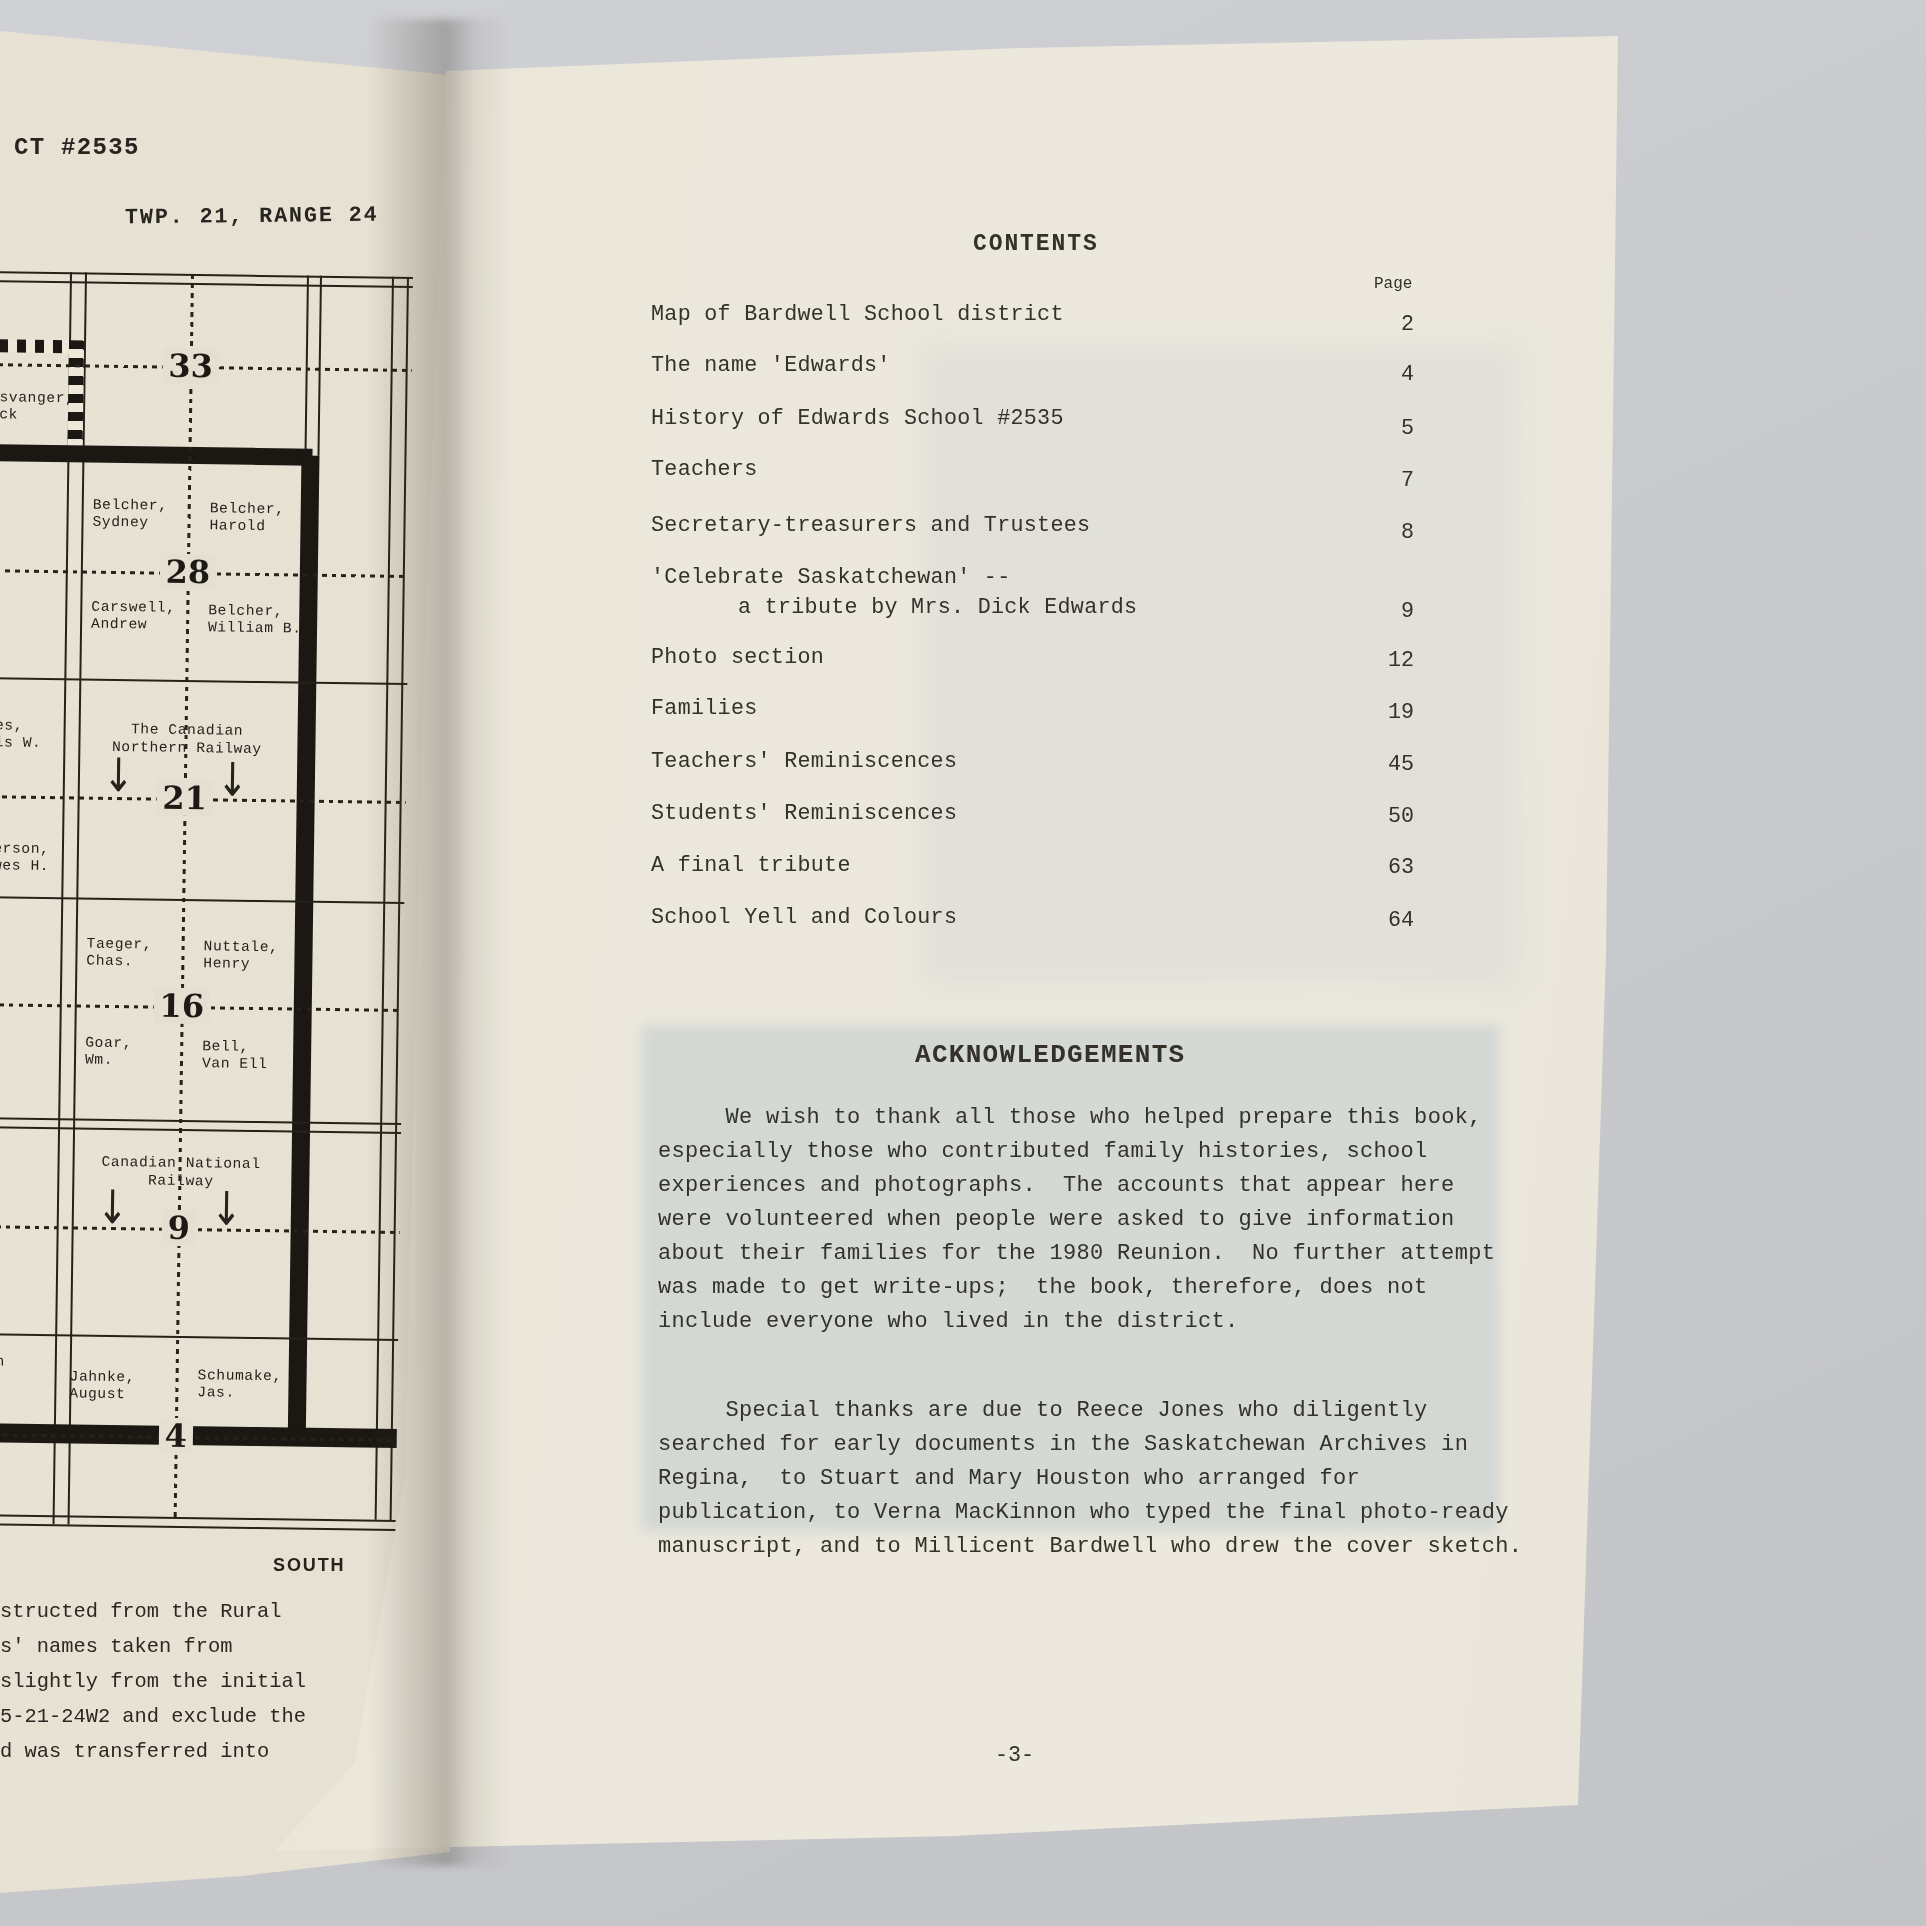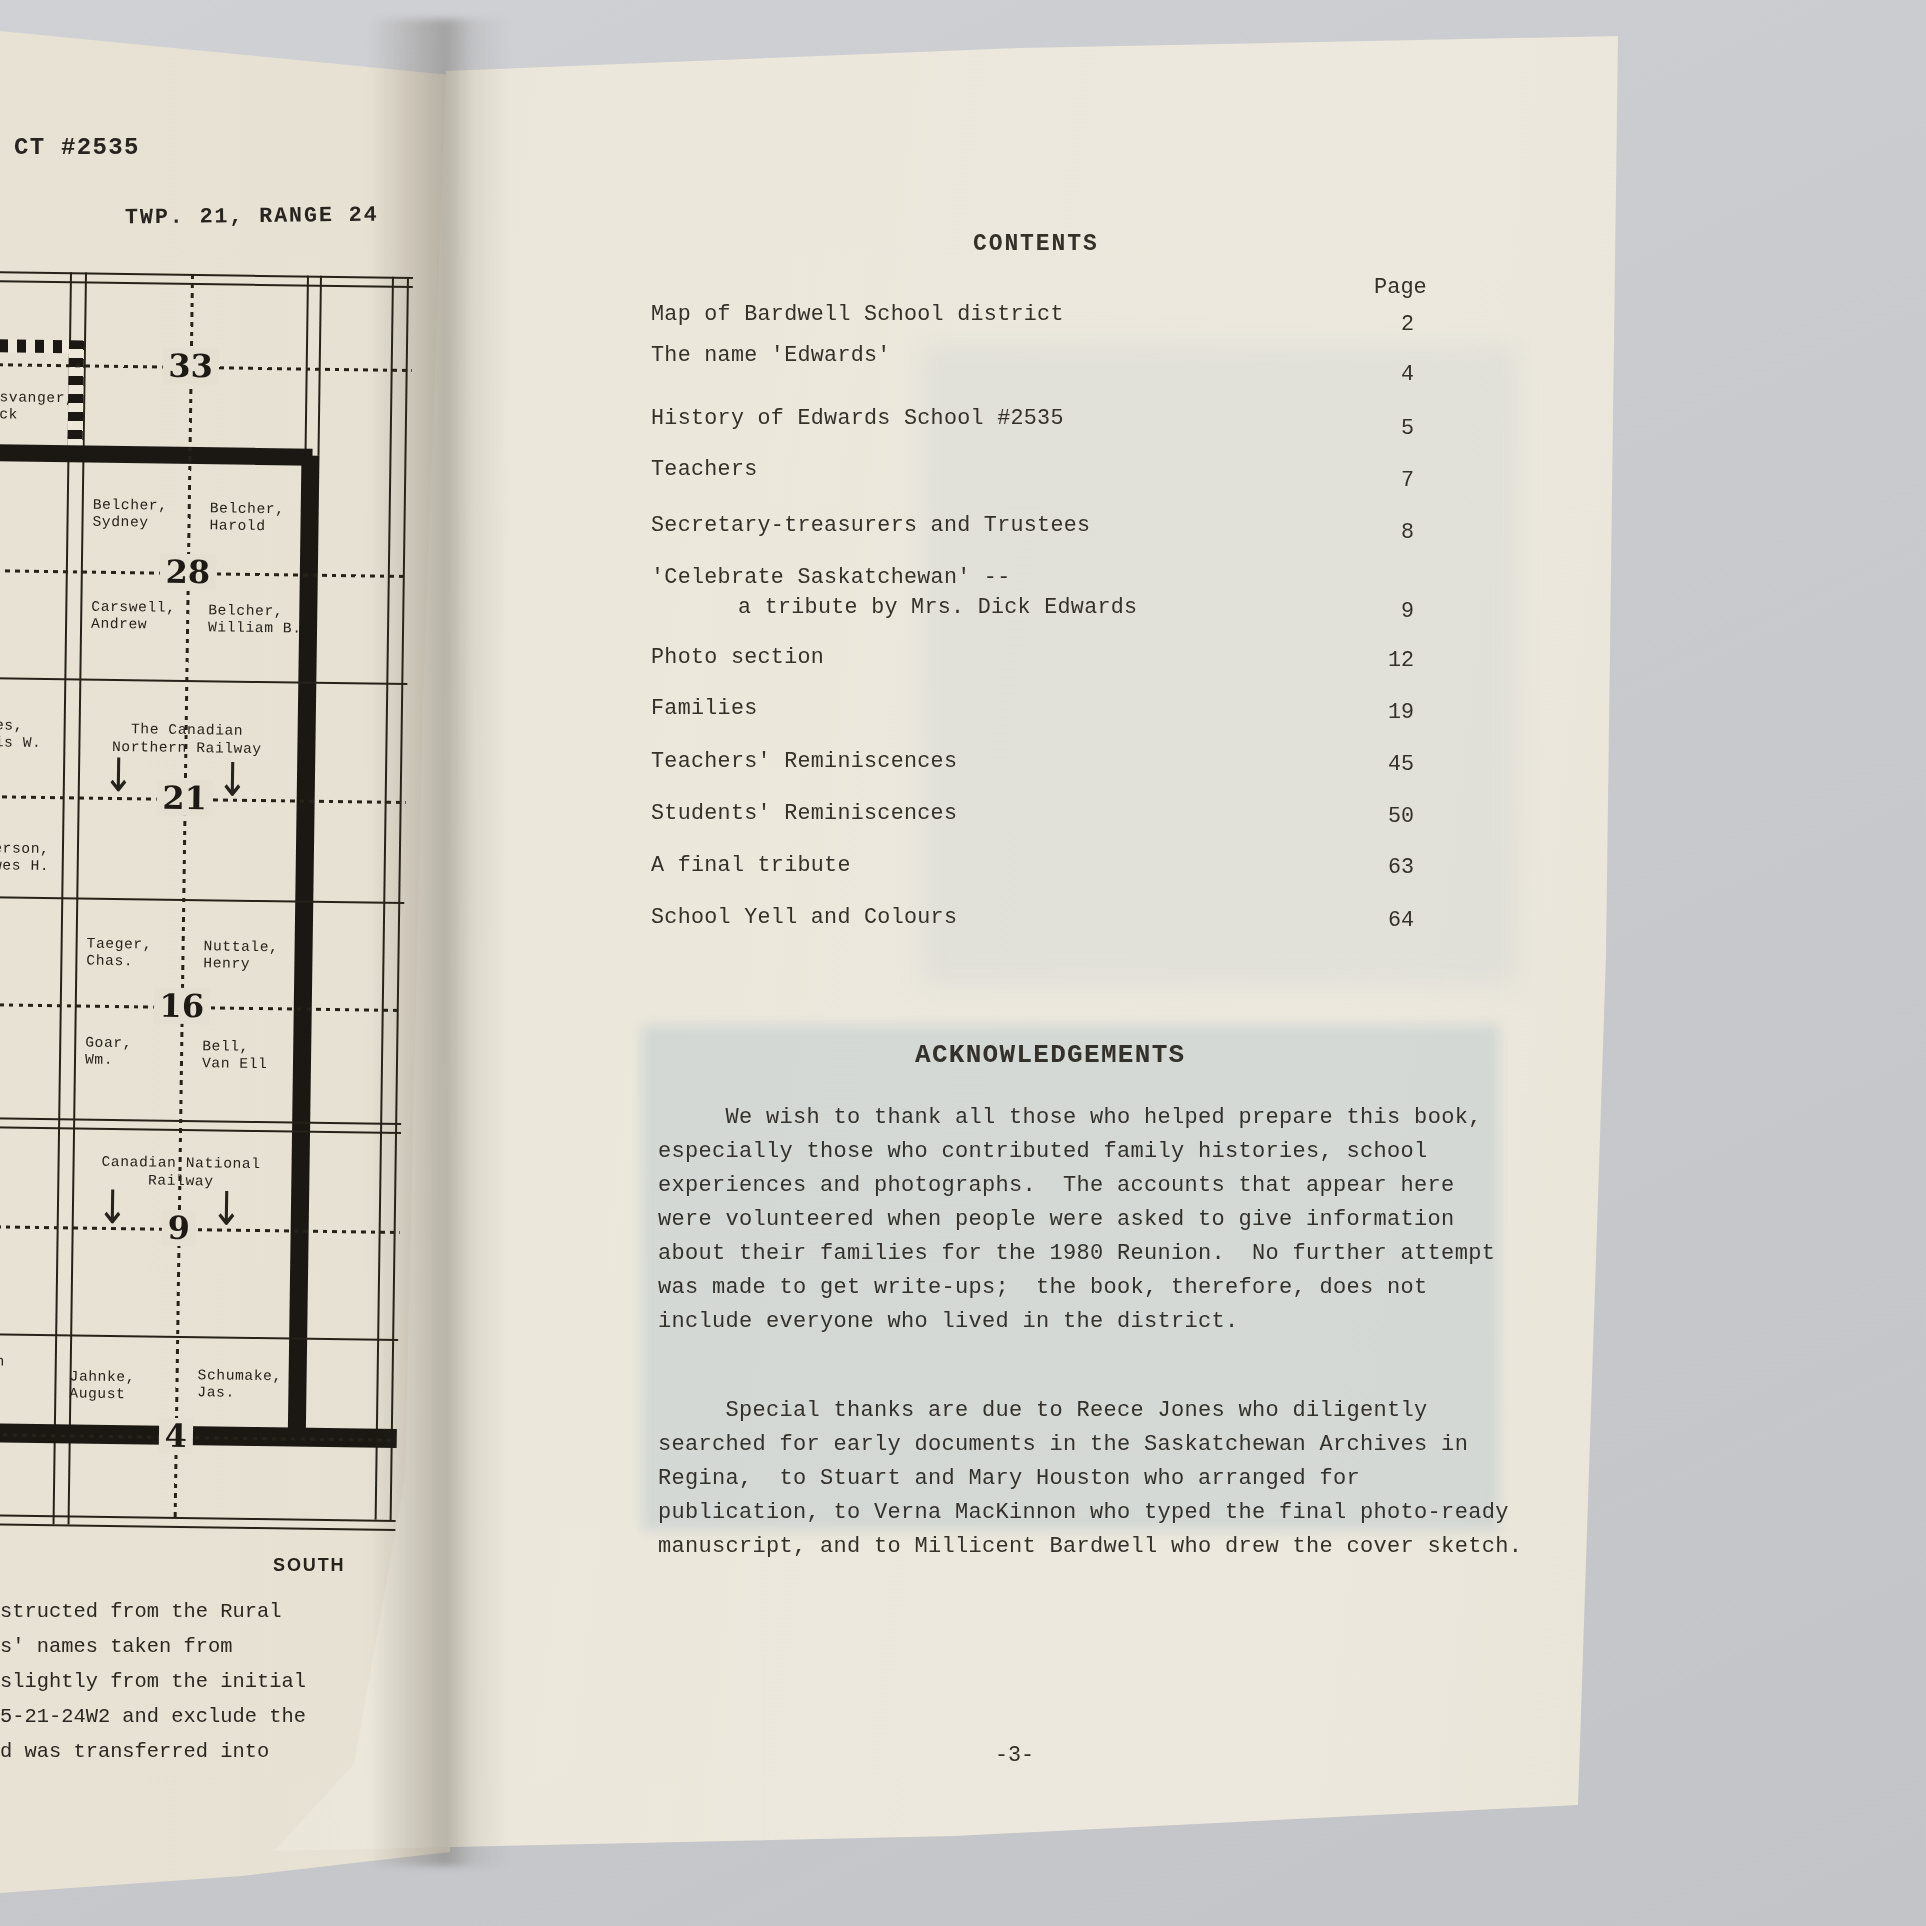"Page" .page-col { font-size: 22px -> 16px }
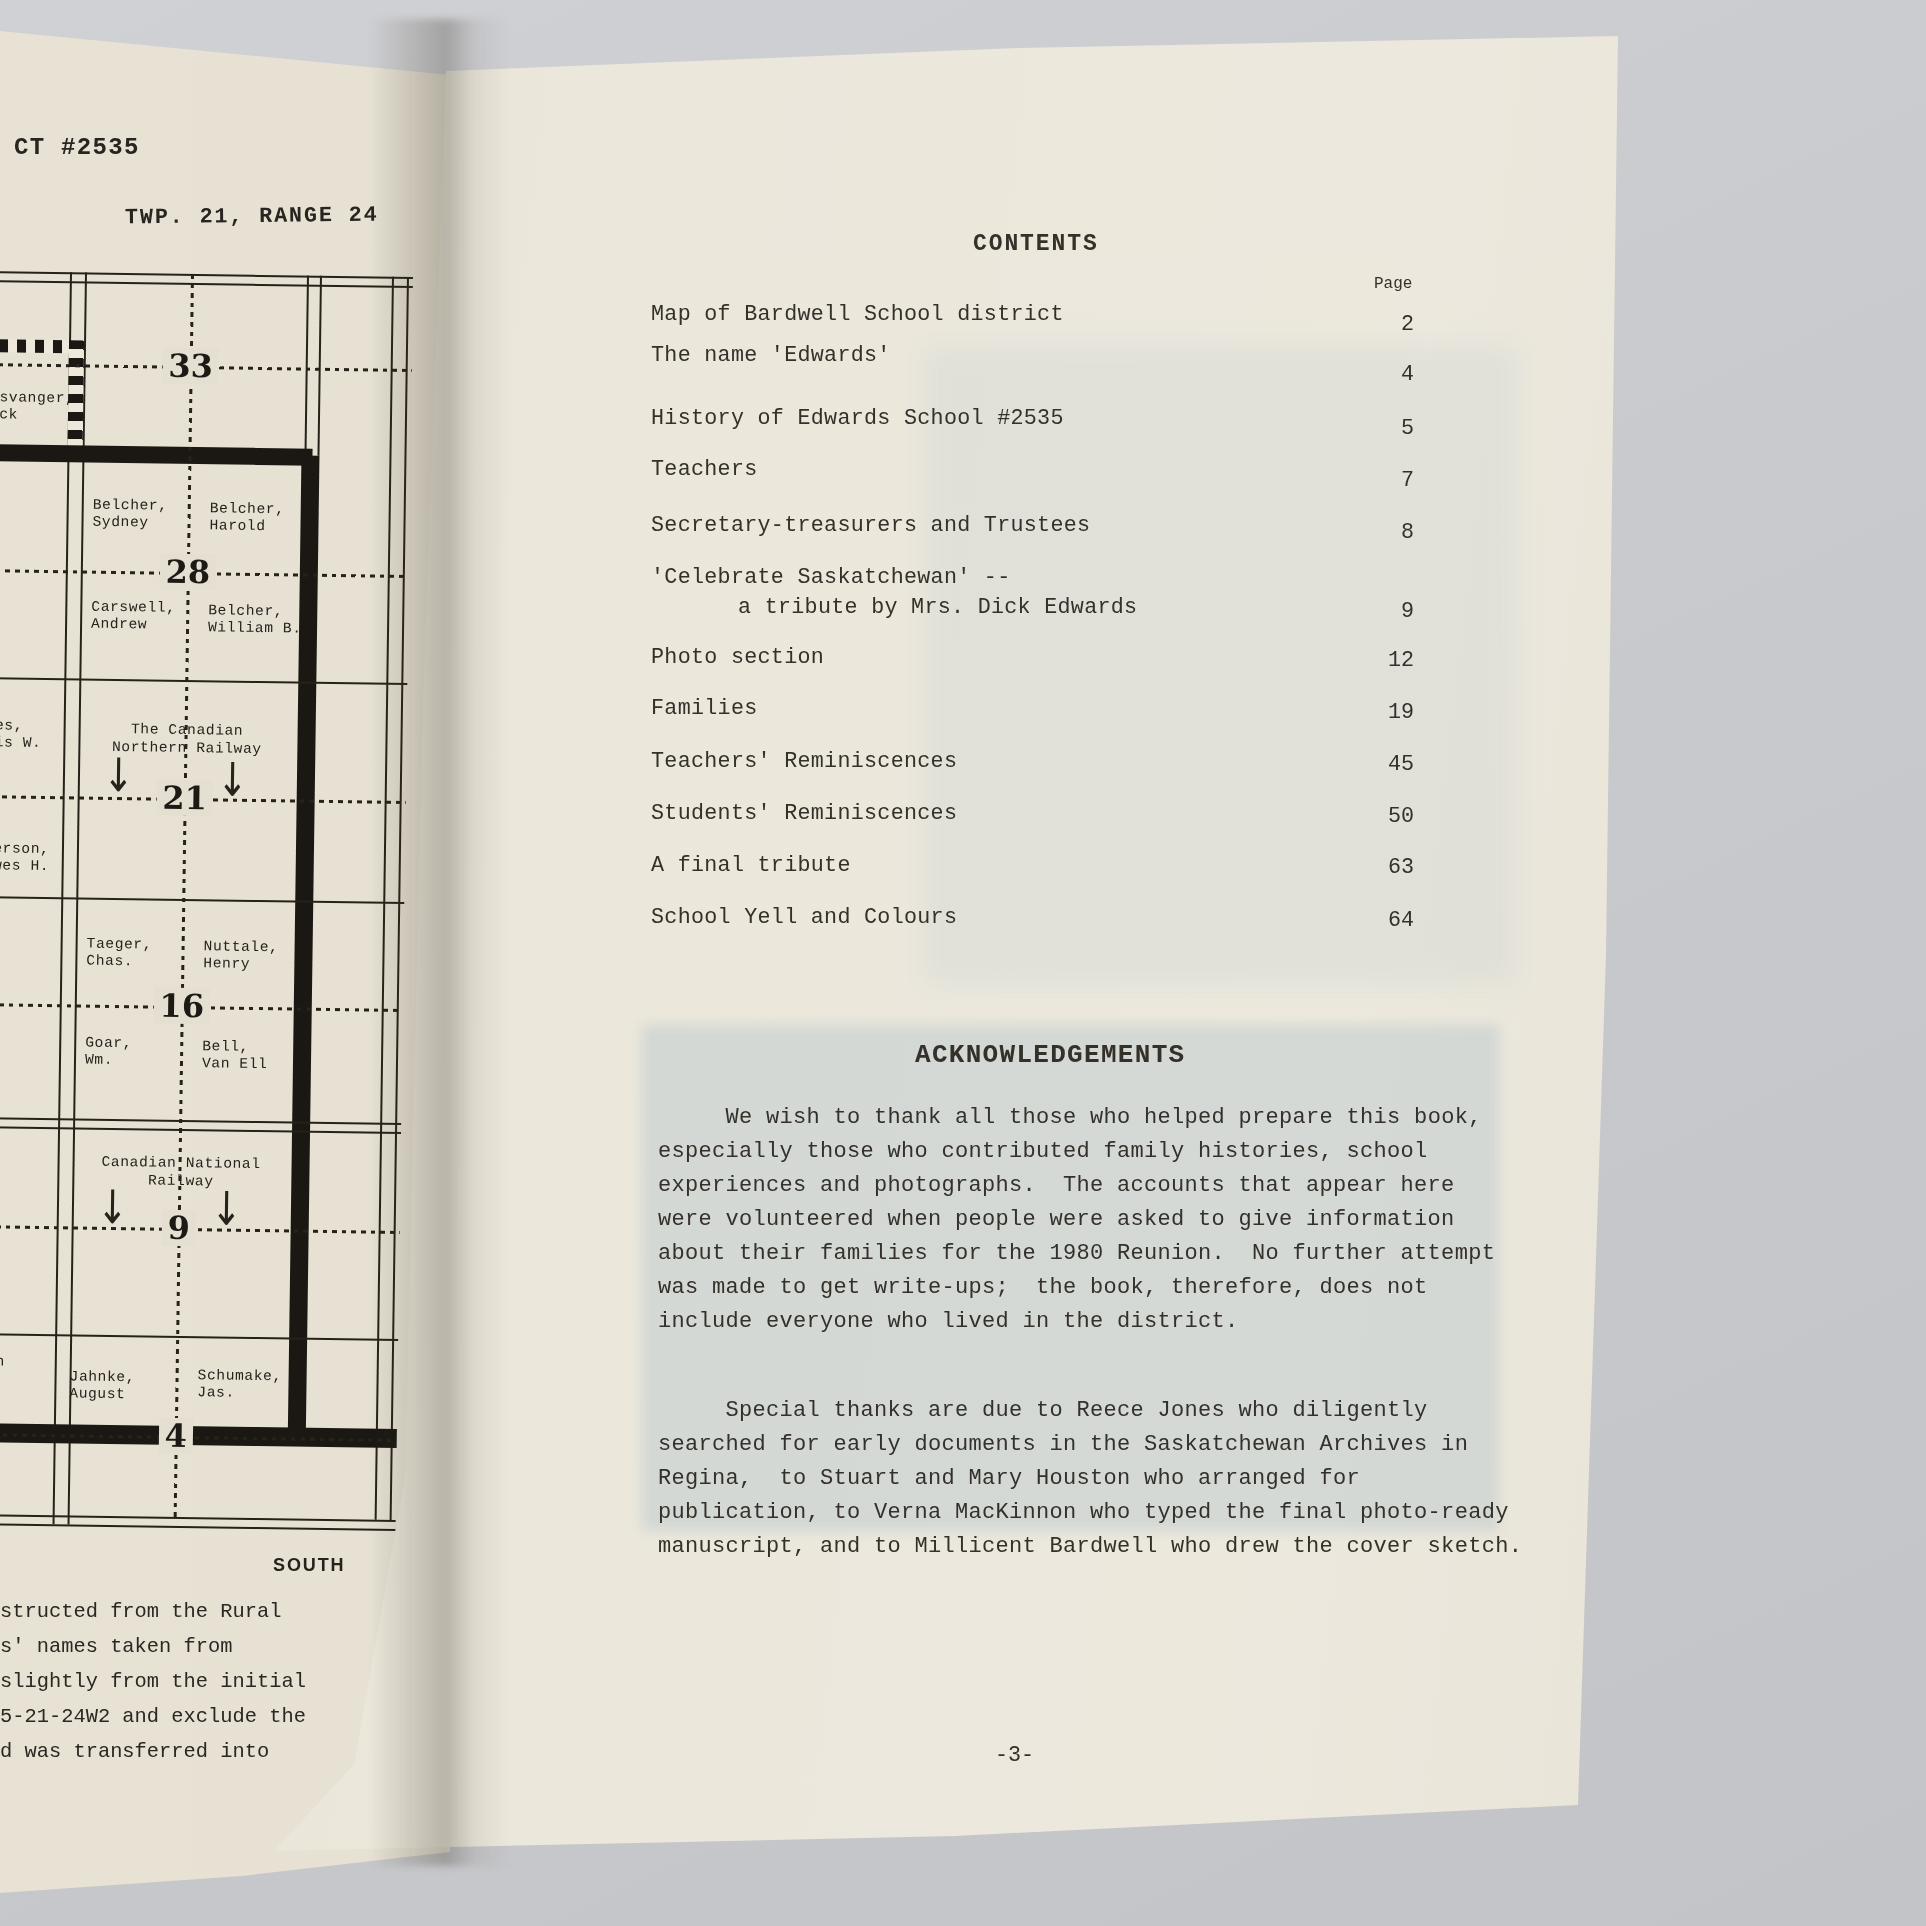"The name 'Edwards'" div.t { top: 343px -> 353px }
